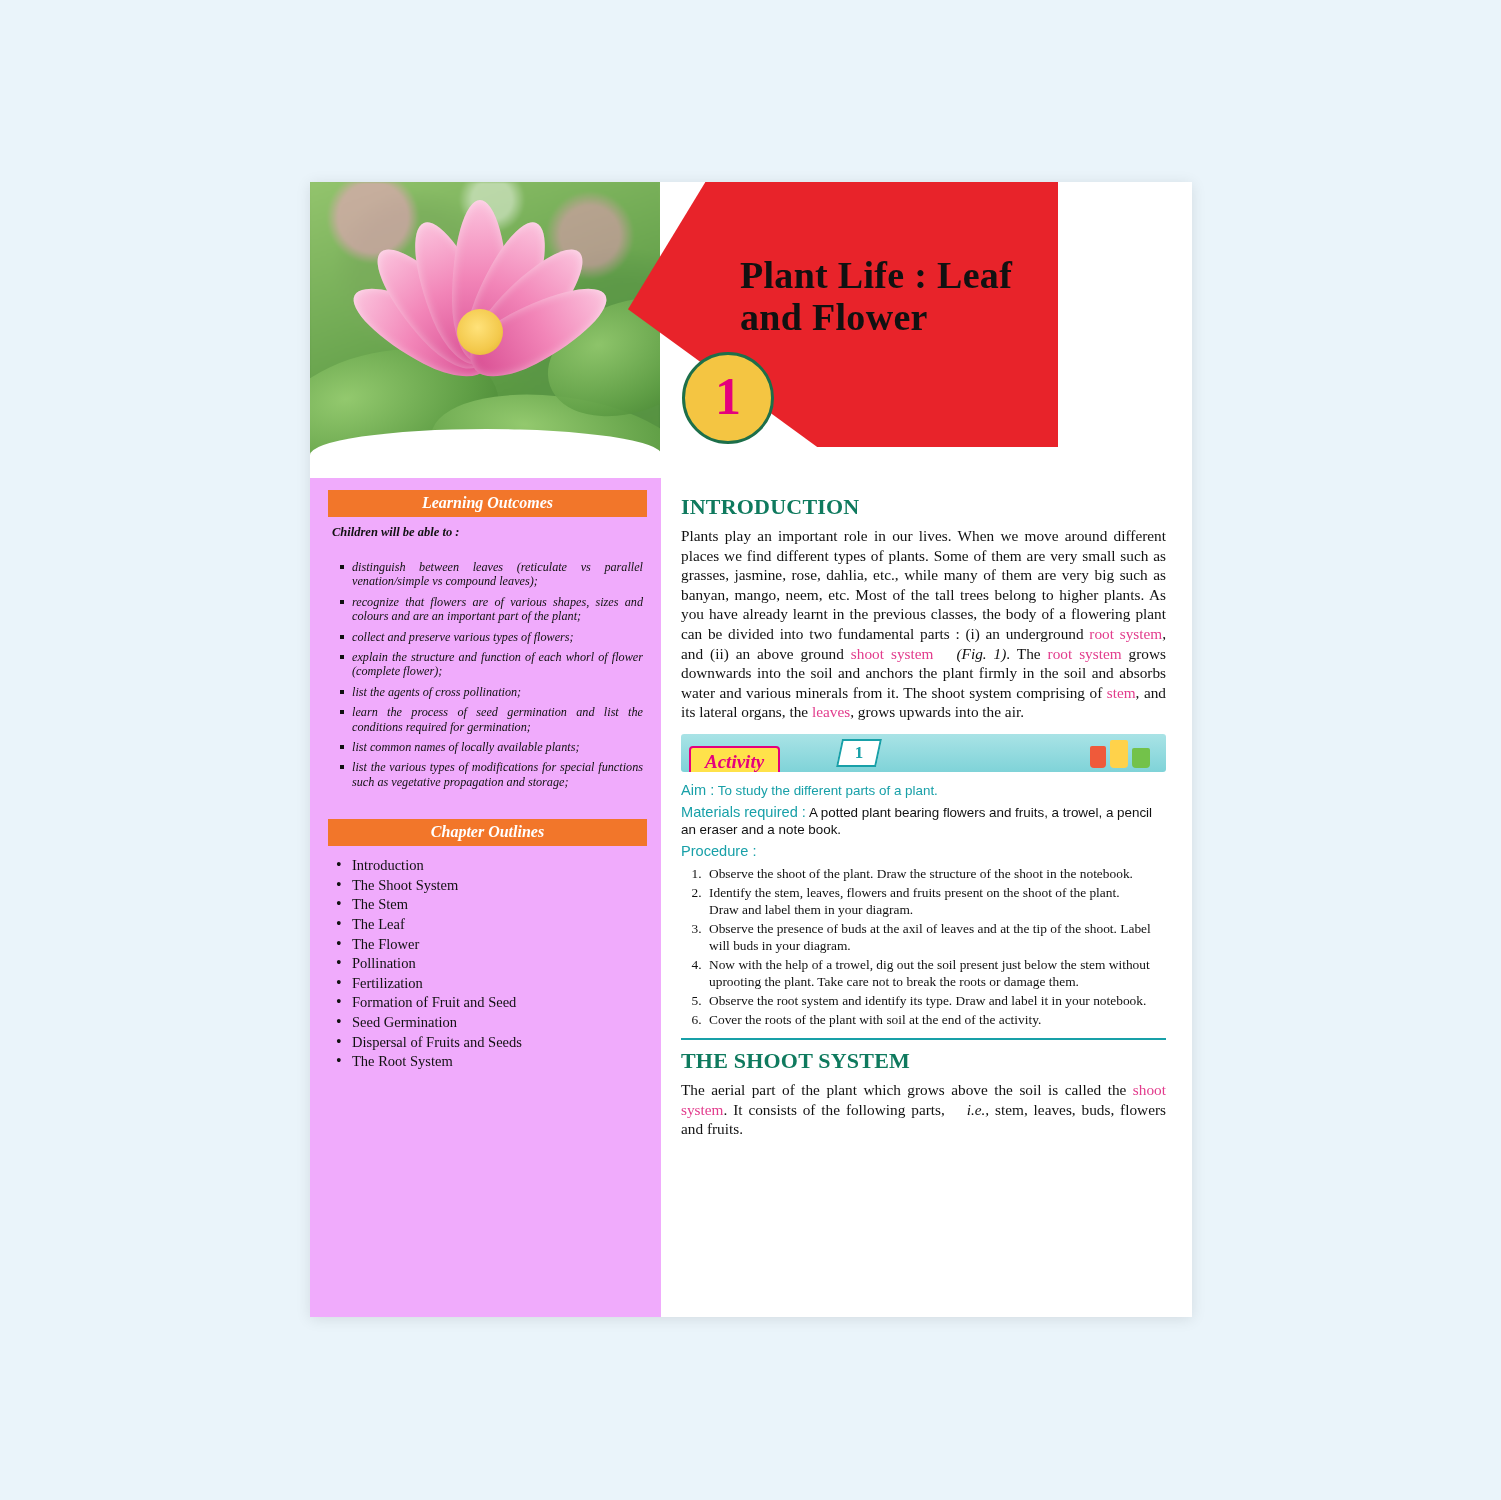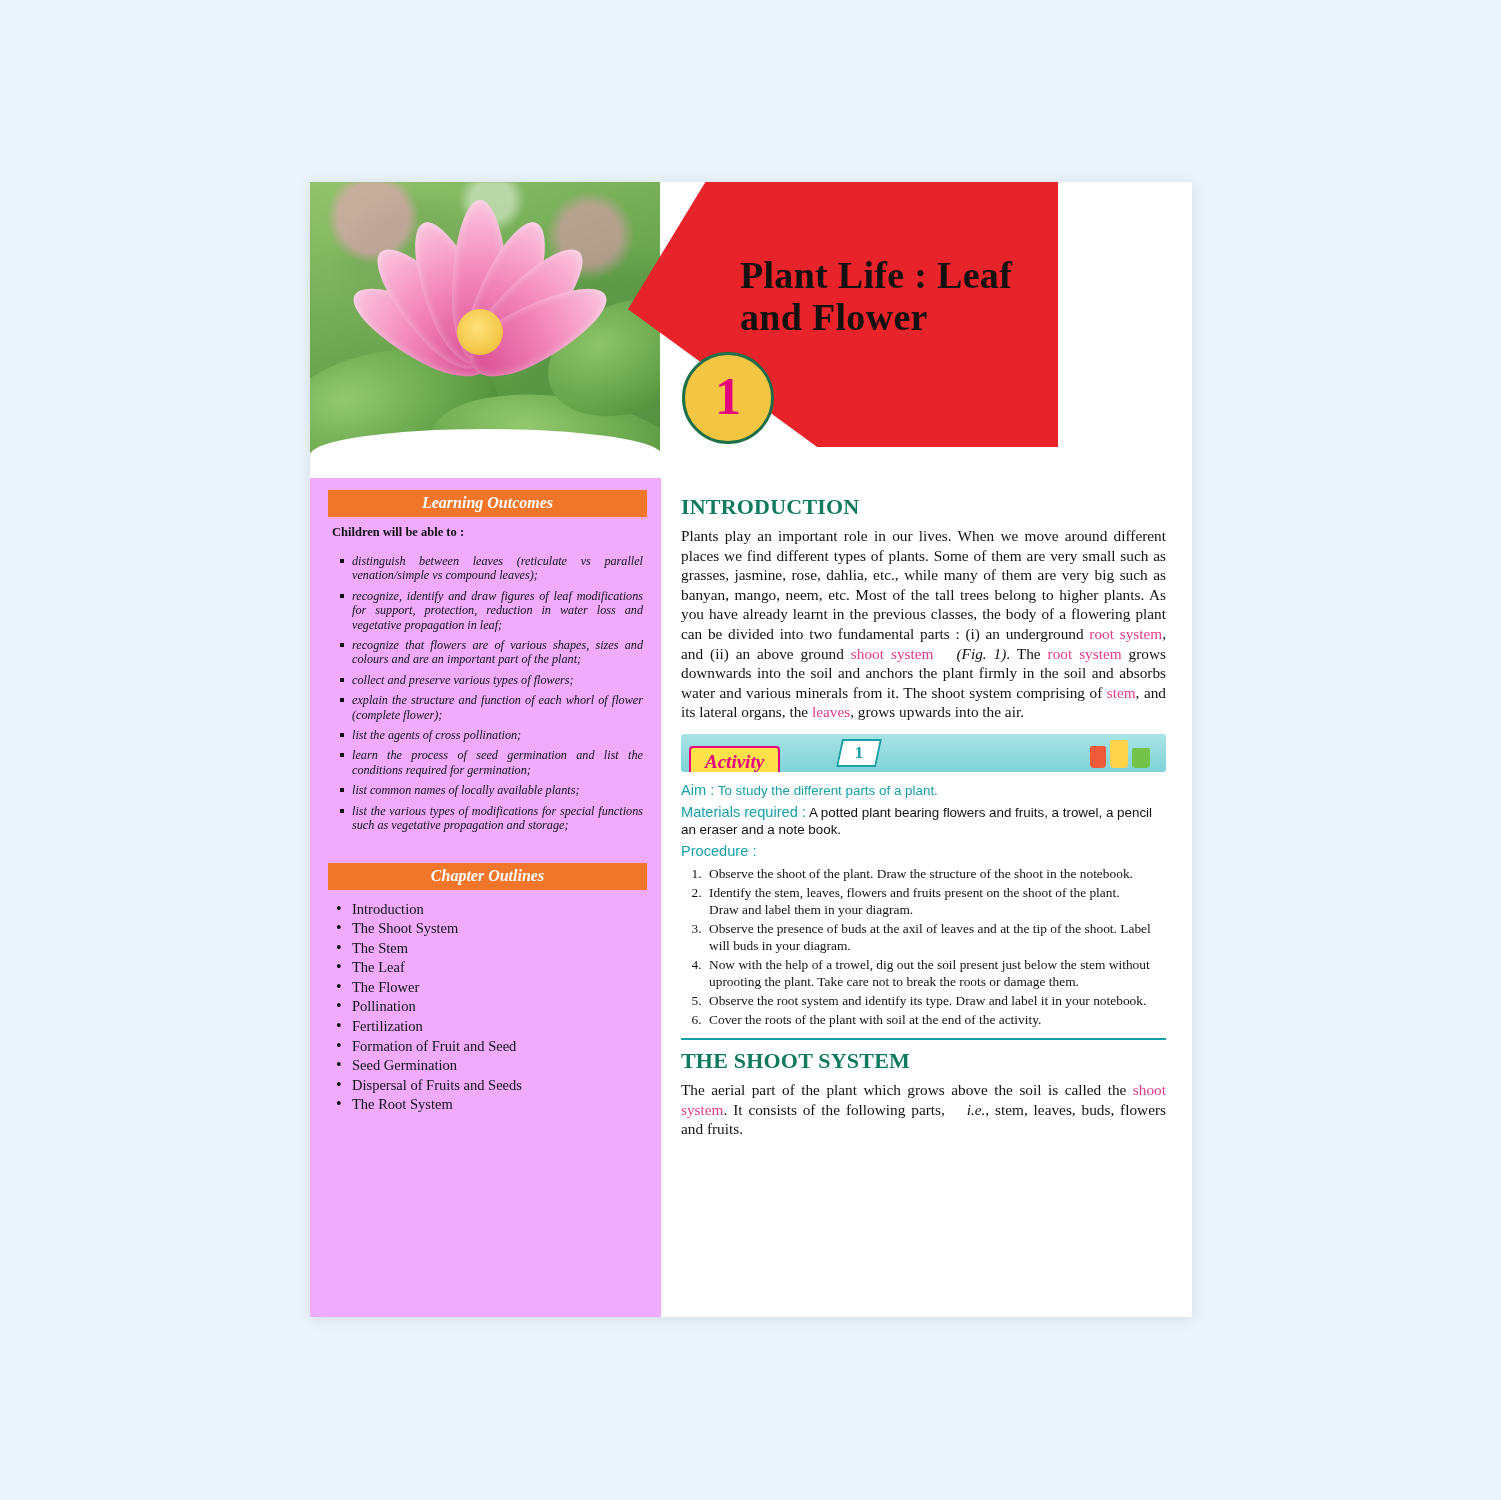"Children will be able to" .lo-intro { font-style: none -> italic; margin: 8px 16px 14px 22px -> 8px 16px 20px 22px }
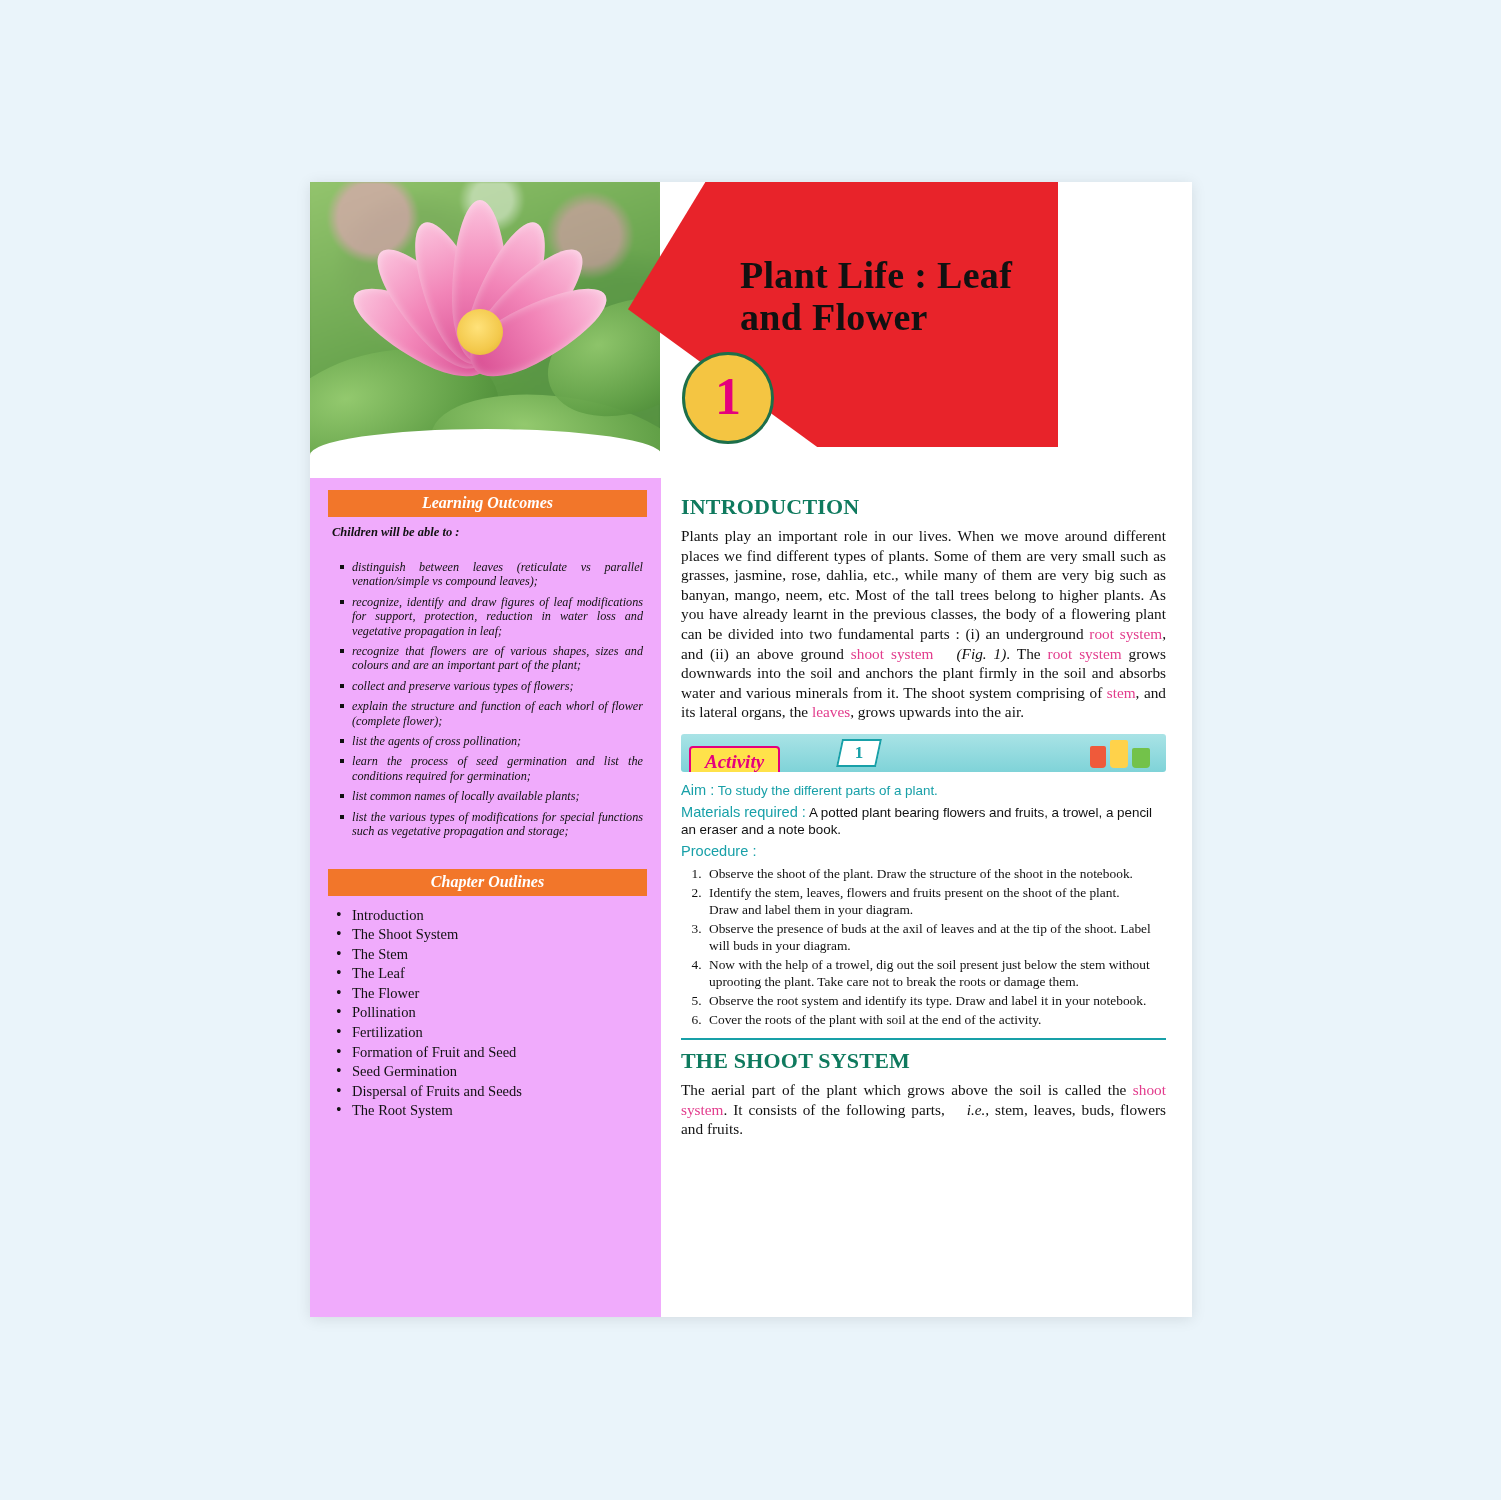"recognize, identify and draw figures" li { html: <li>recognize, identify and draw figures of leaf modifications for support, protection, reduction in water loss and vegetative propagation in leaf;</li> -> none }
